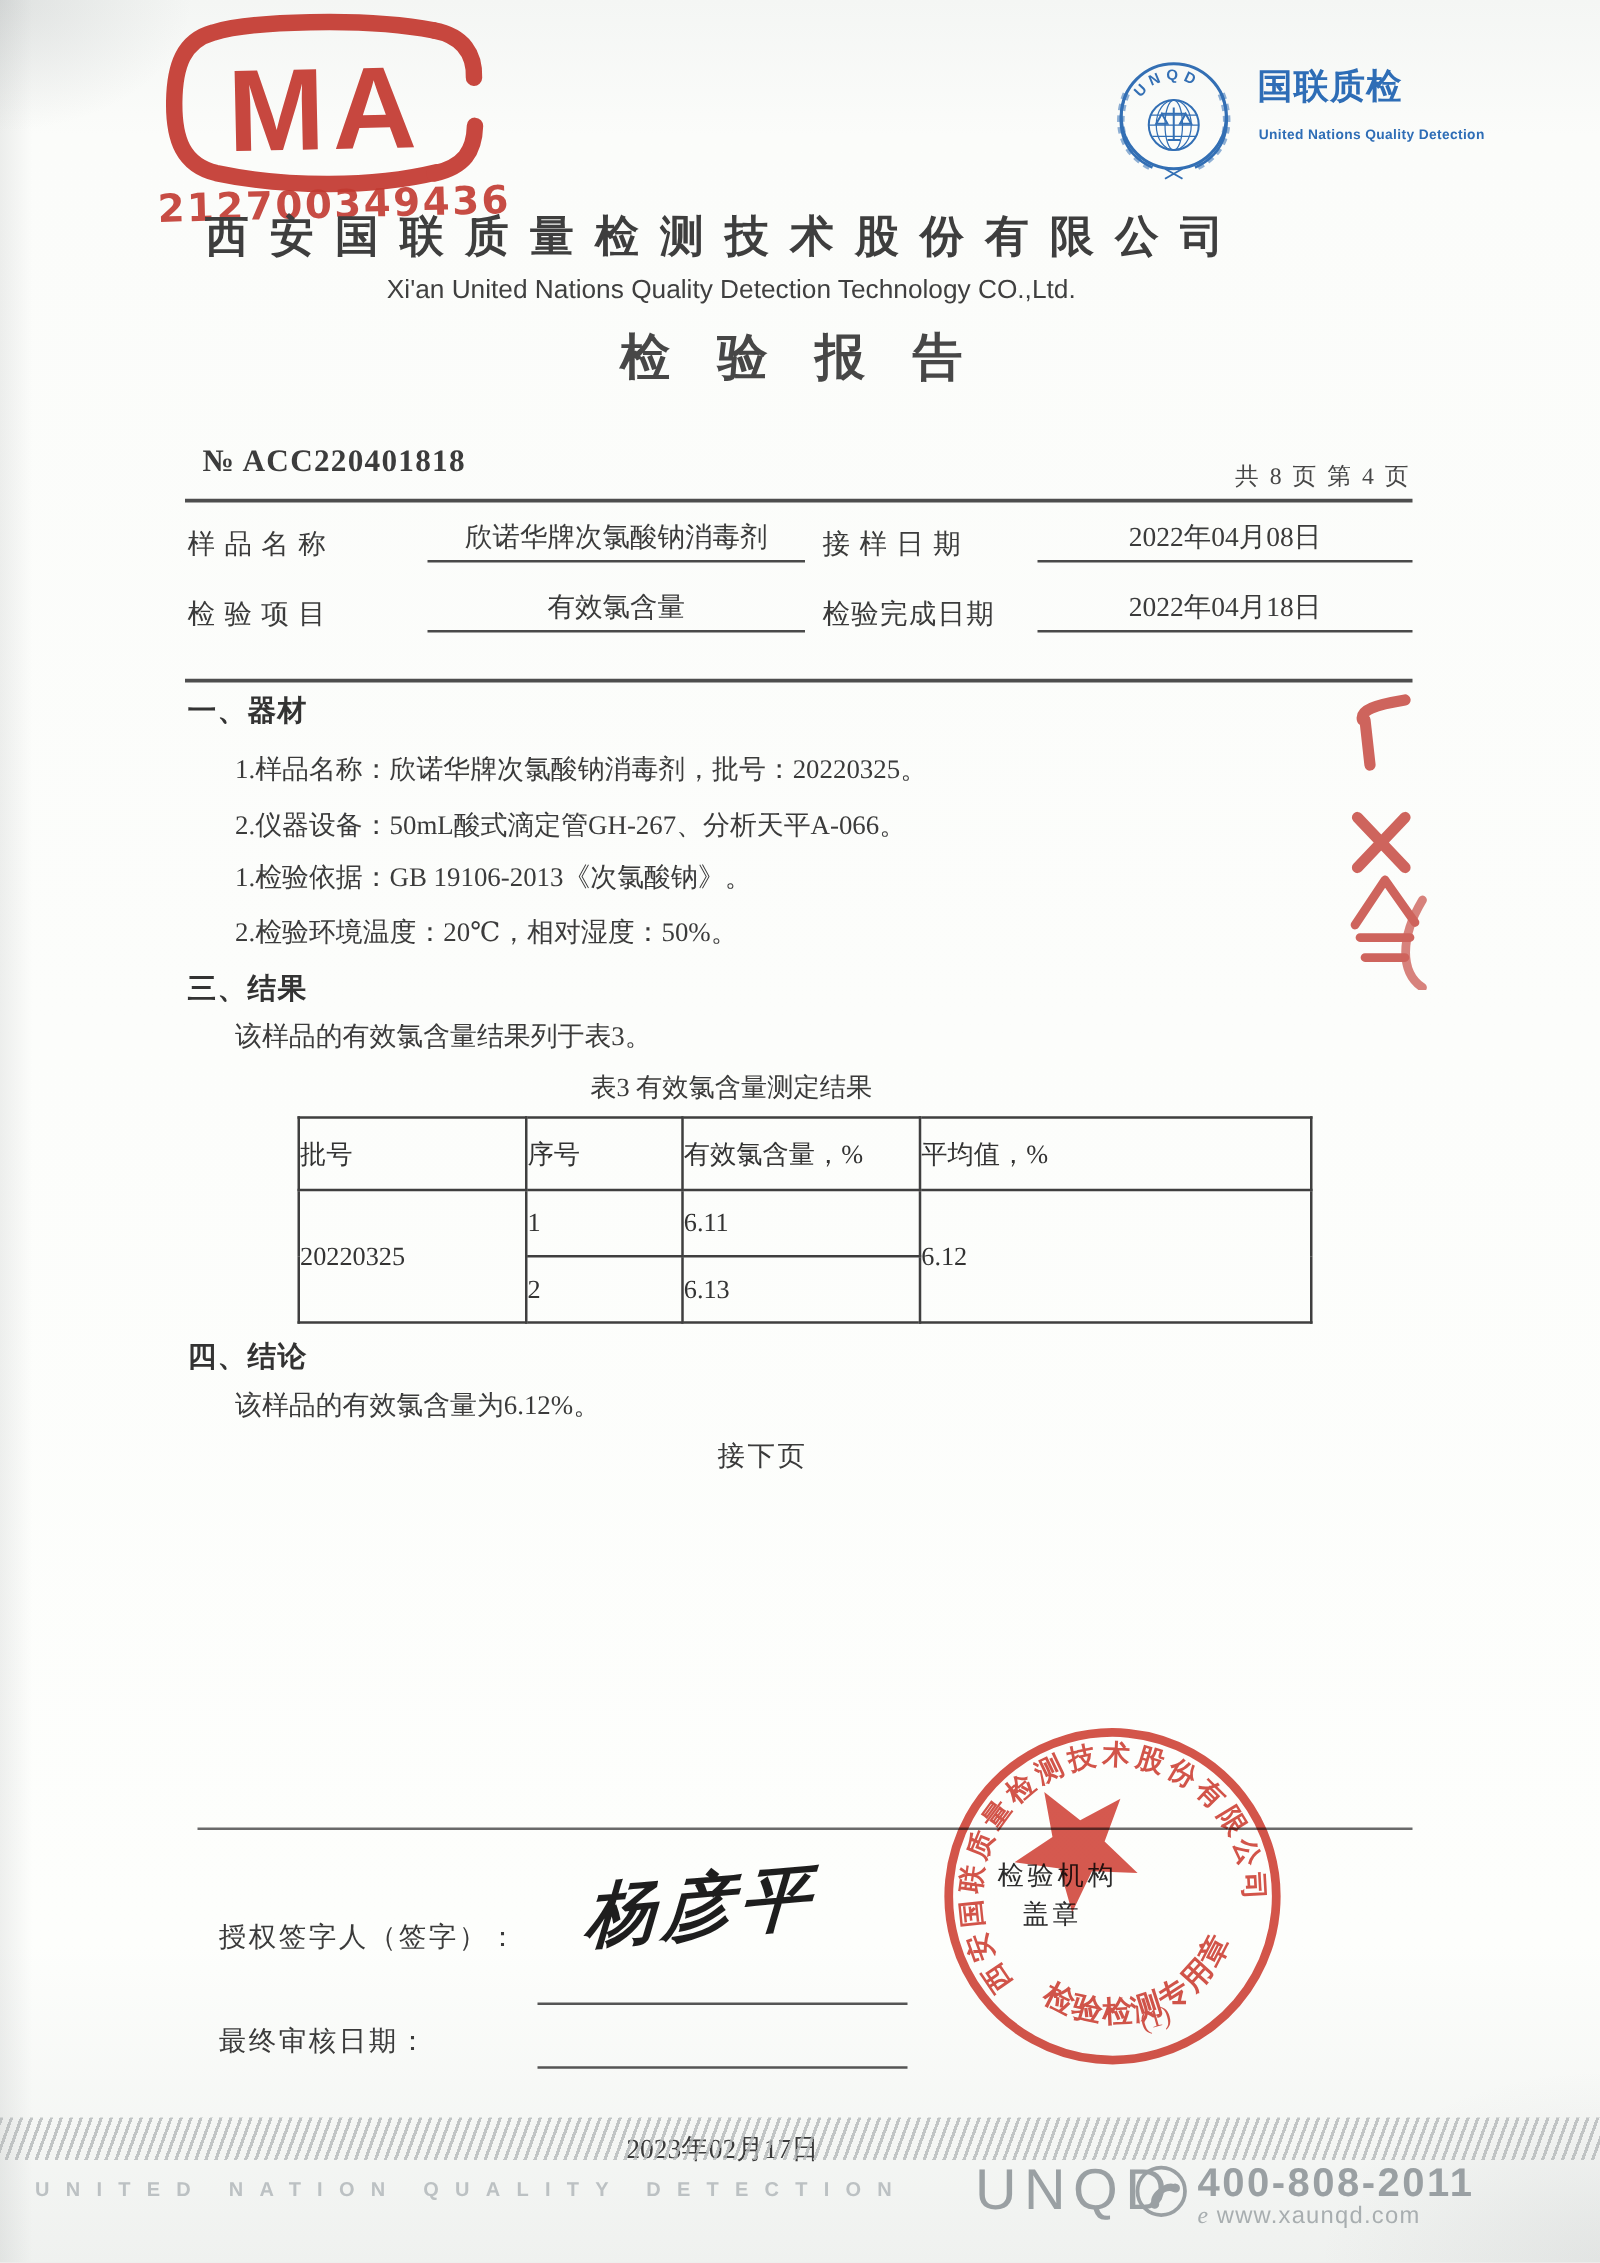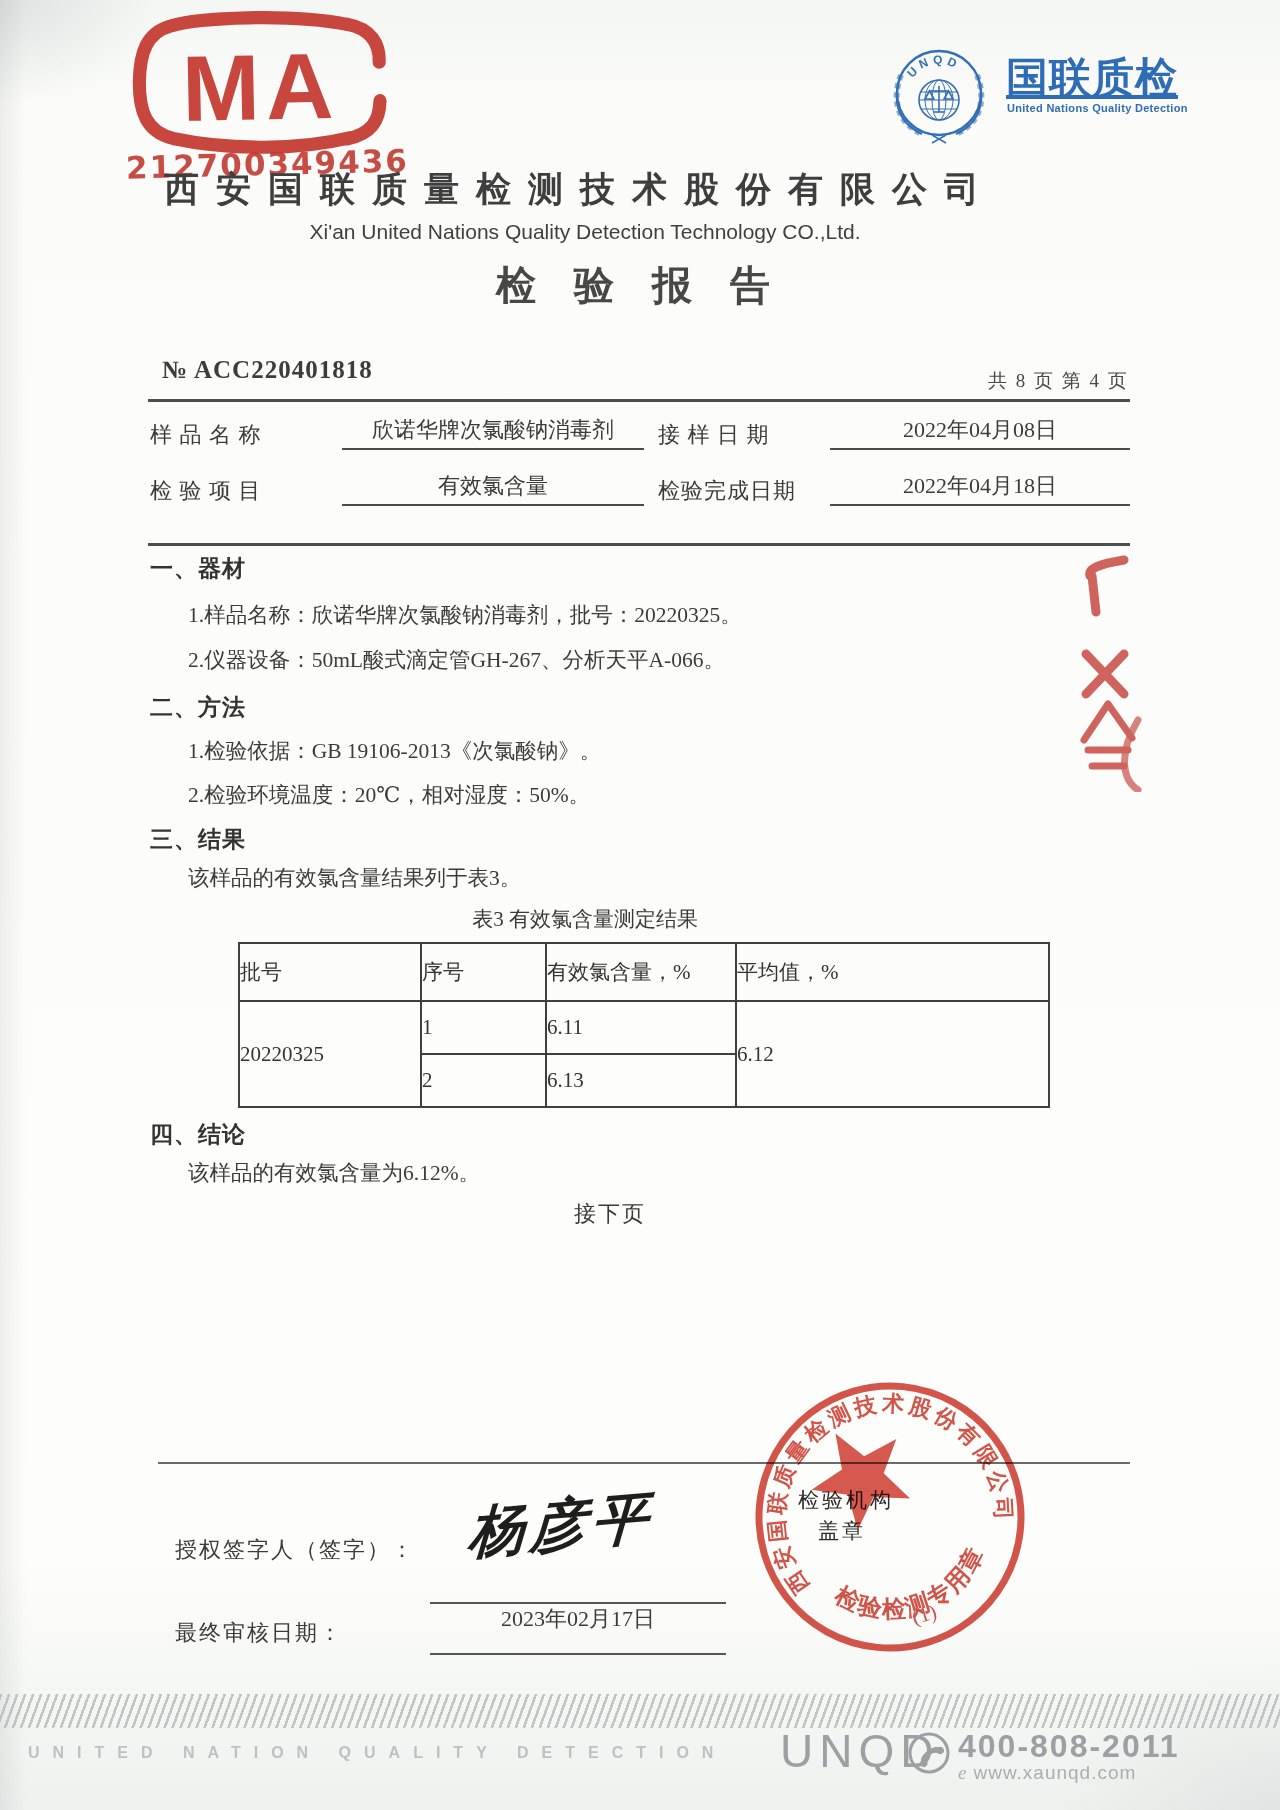"国联质检" .brand-cn { font-size: 42px -> 28px; text-decoration: underline -> none }
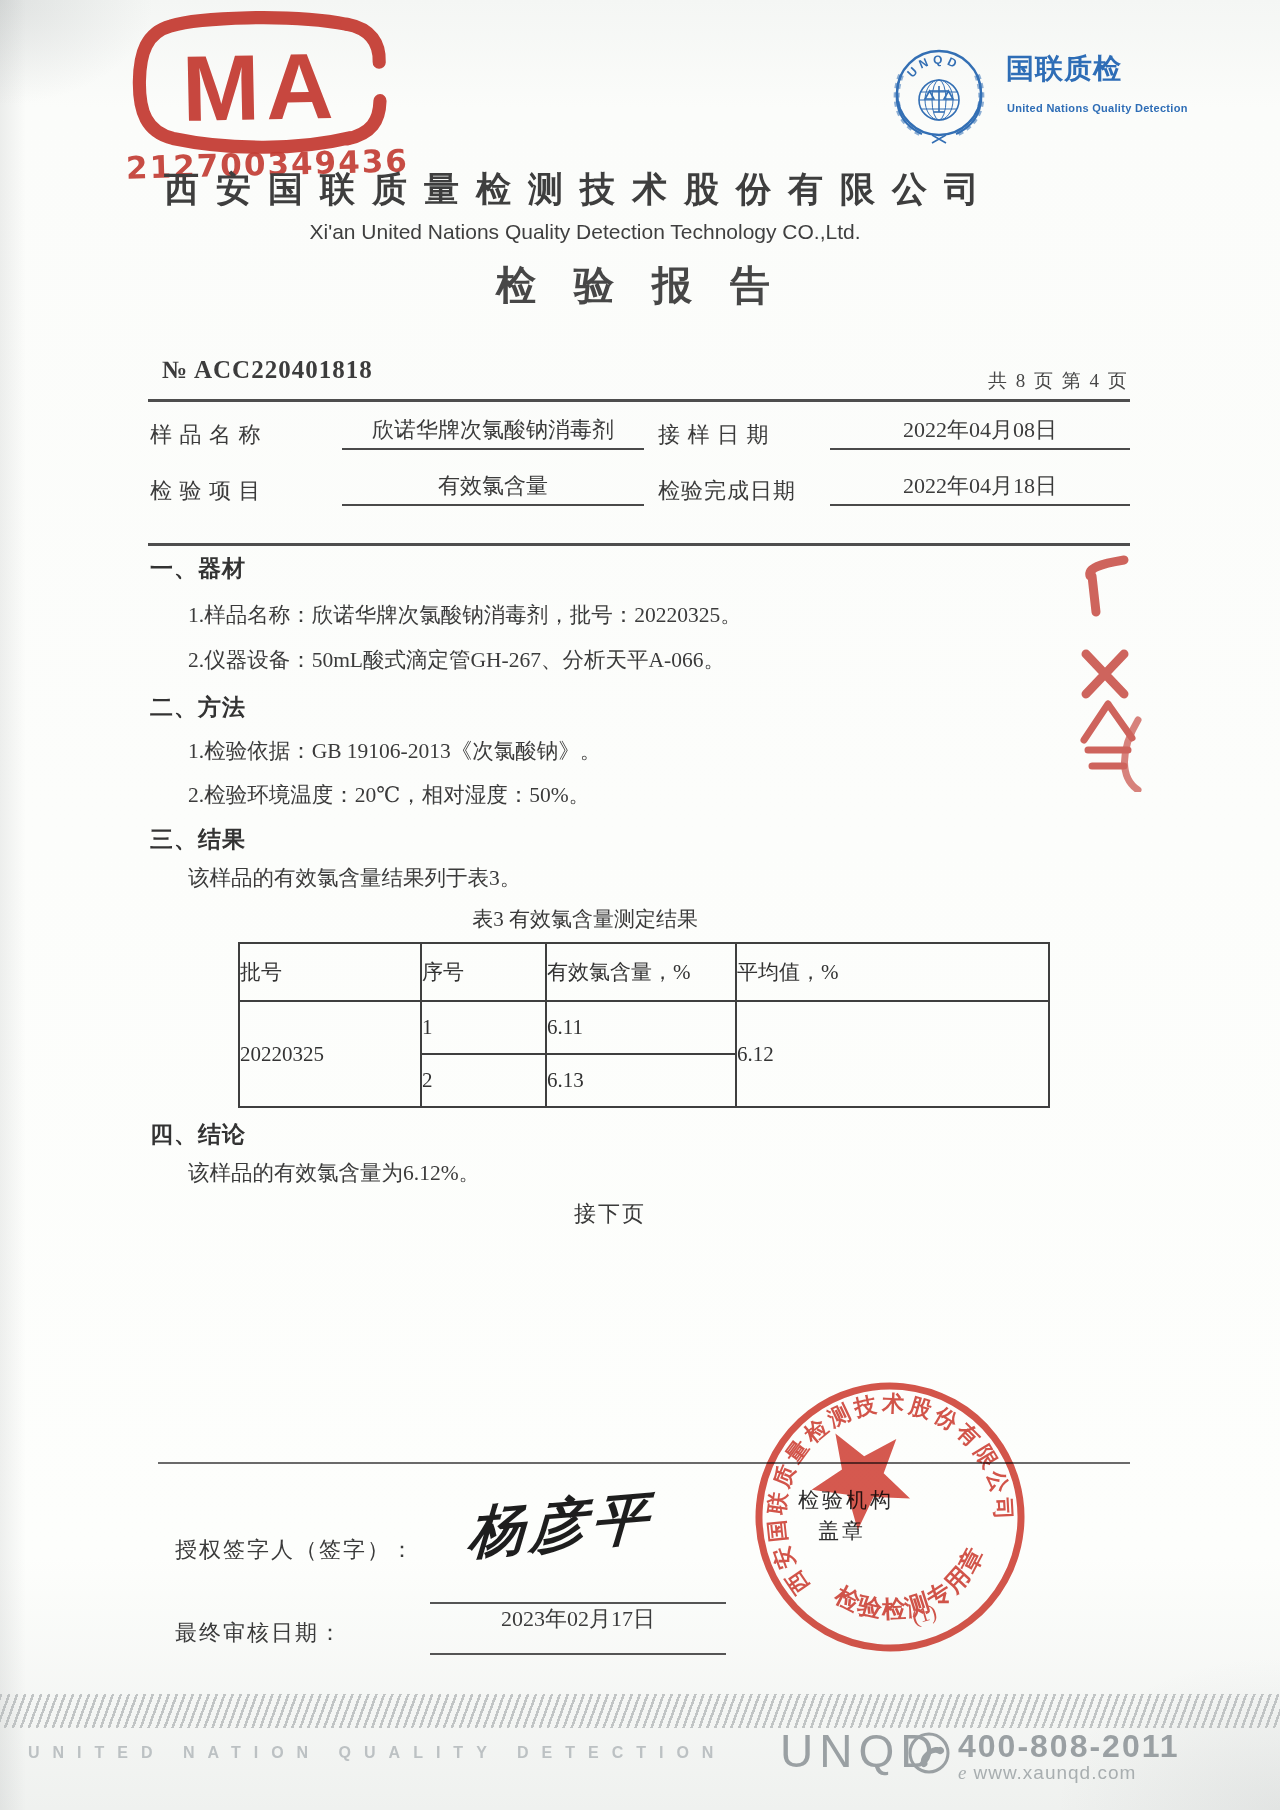"二、方法" p.sec { html: <p>二、方法</p> -> none }
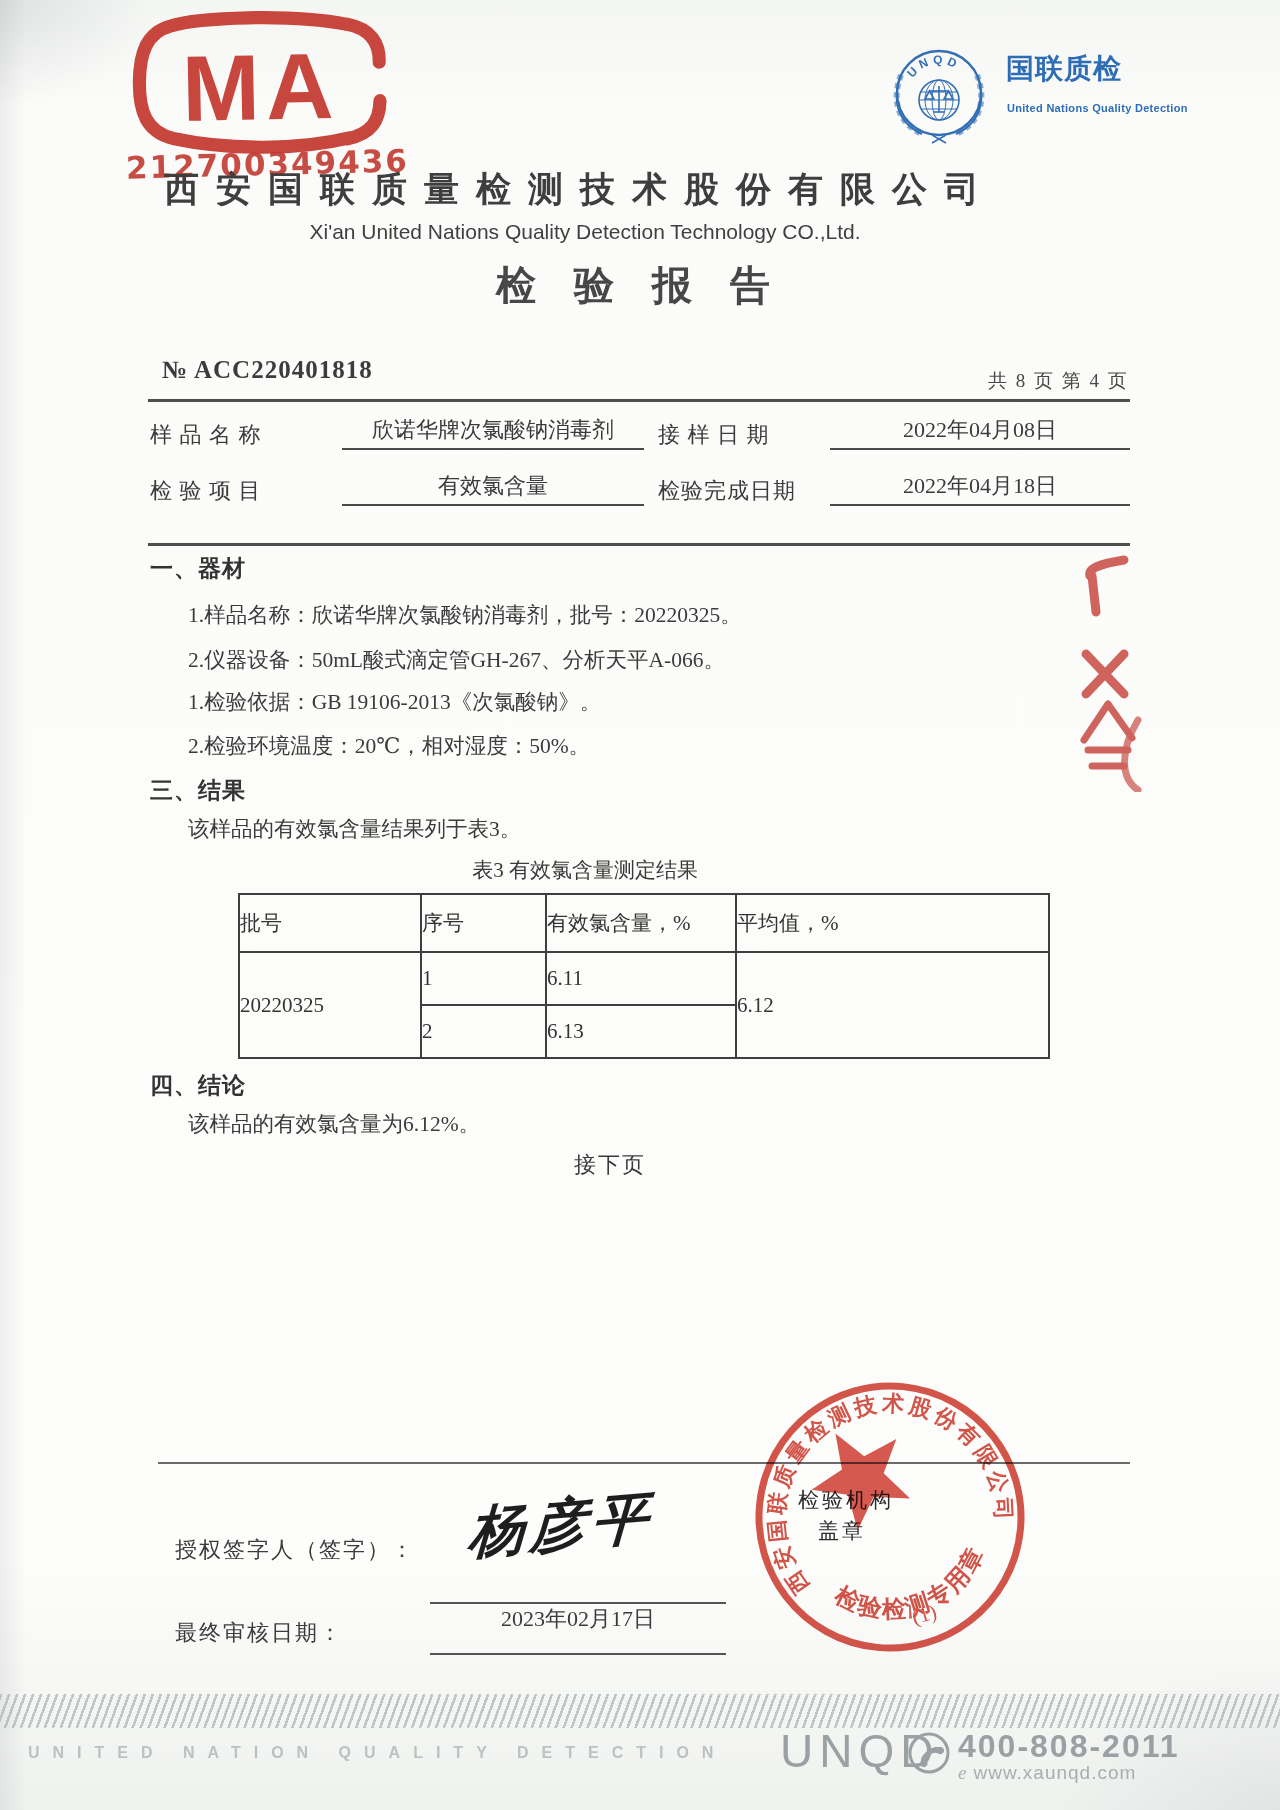"2023年02月17日" .sig-date { top: 1604px -> 1704px }
